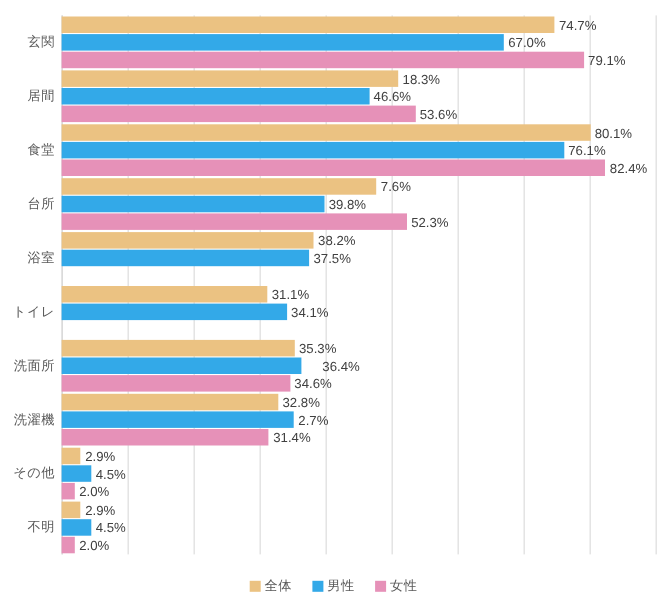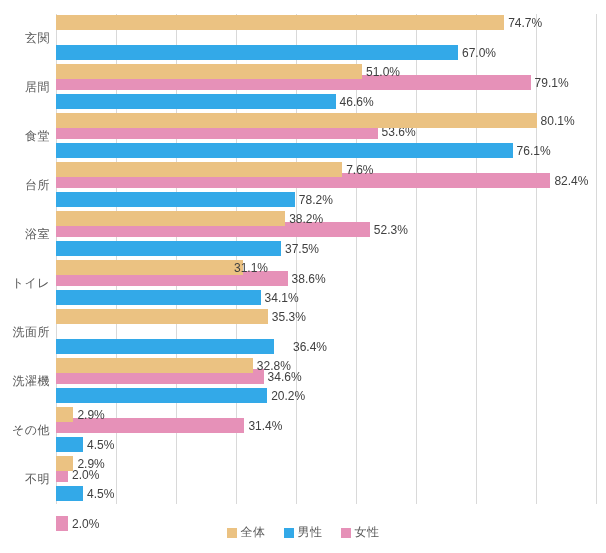"74.7%" .bar-row { margin-bottom: 15px -> 1px }
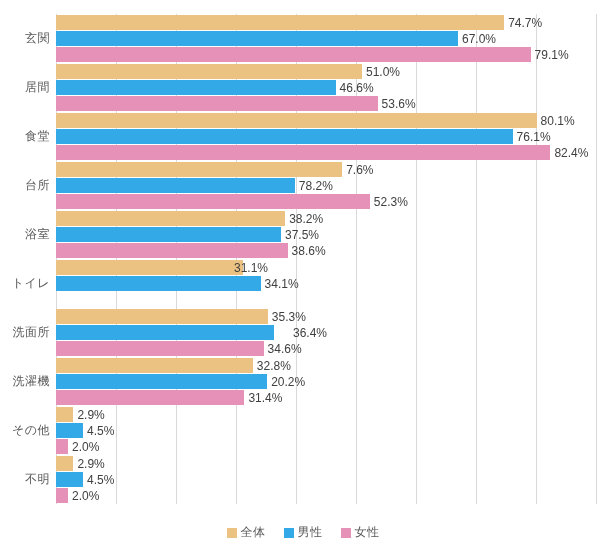"51.0%" div.bar-value { text: 51.0% -> 18.3% }
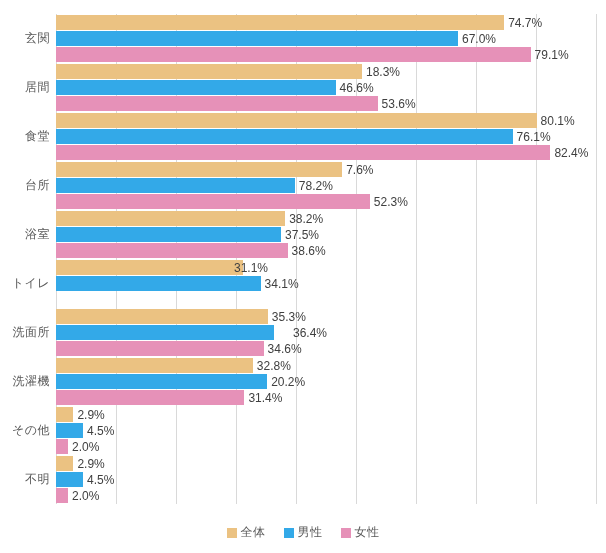"78.2%" div.bar-value { text: 78.2% -> 39.8% }
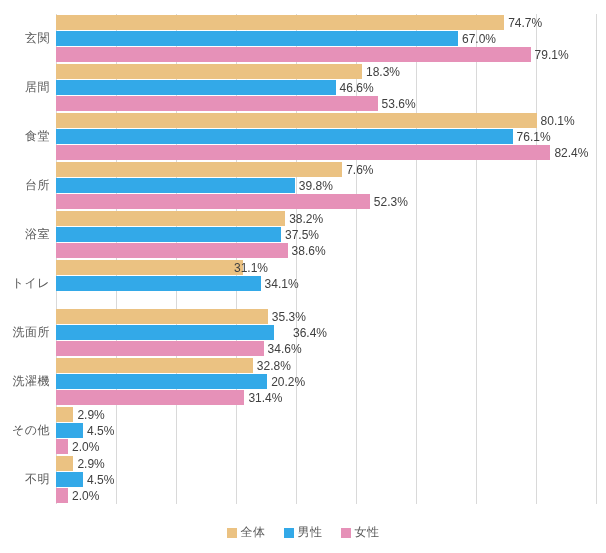"38.6%" div.bar-row { html: <div> <div></div> <div>38.6%</div> </div> -> none }
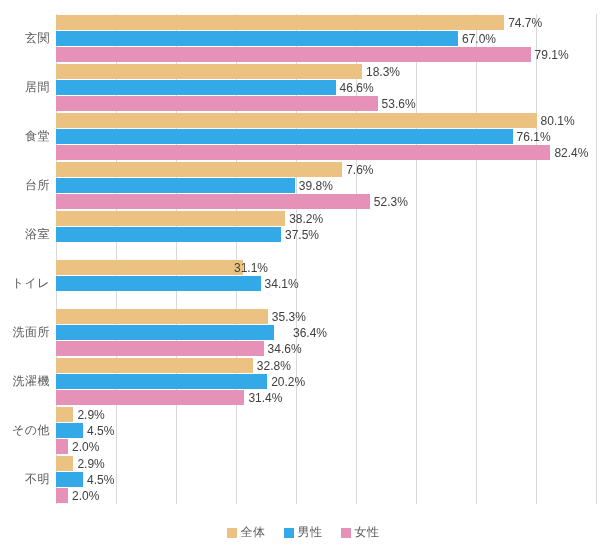"31.1%" div.bar-value { left: 174px -> 187px }
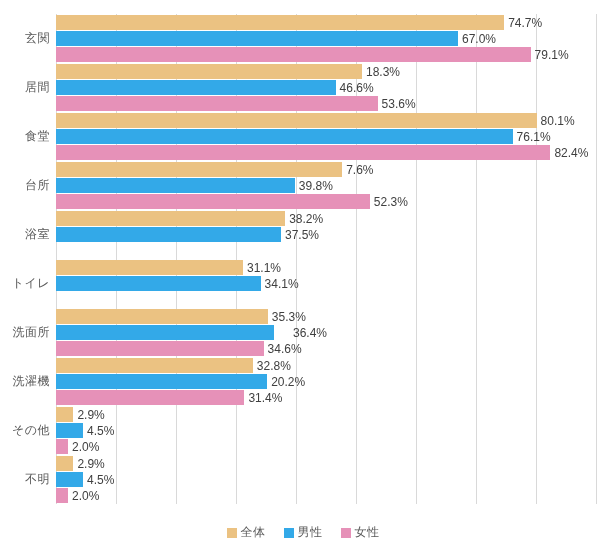"20.2%" div.bar-value { text: 20.2% -> 2.7% }
